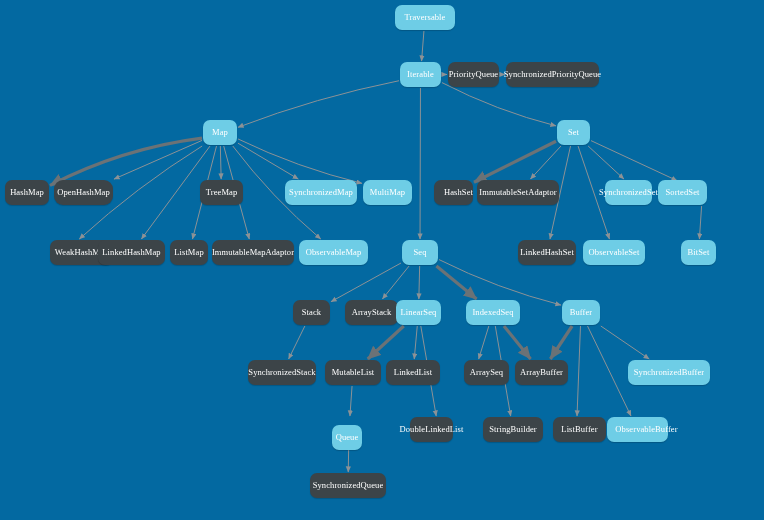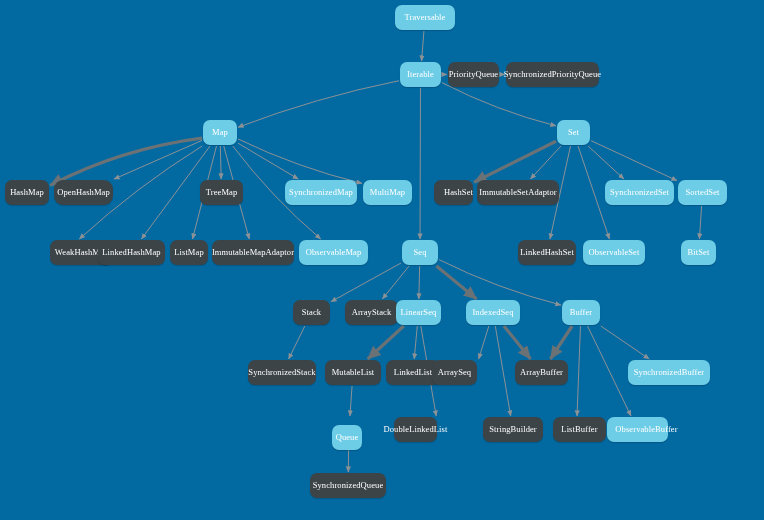"SynchronizedSet" div.node { width: 69px -> 47px }
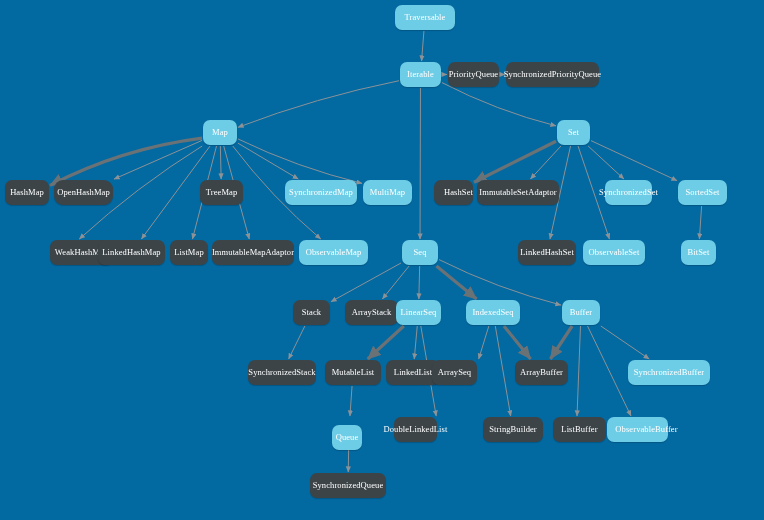"SortedSet" div.node { left: 678px -> 658px }
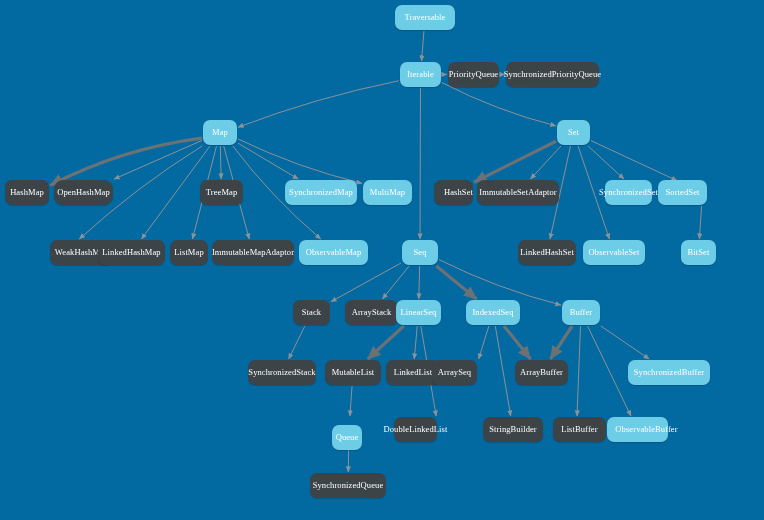"ArraySeq" div.node { left: 432px -> 464px }
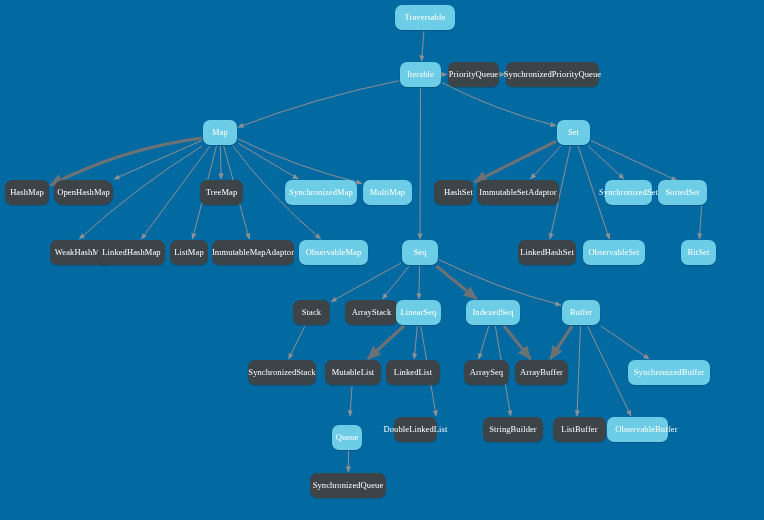"DoubleLinkedList" div.node { left: 394px -> 410px }
